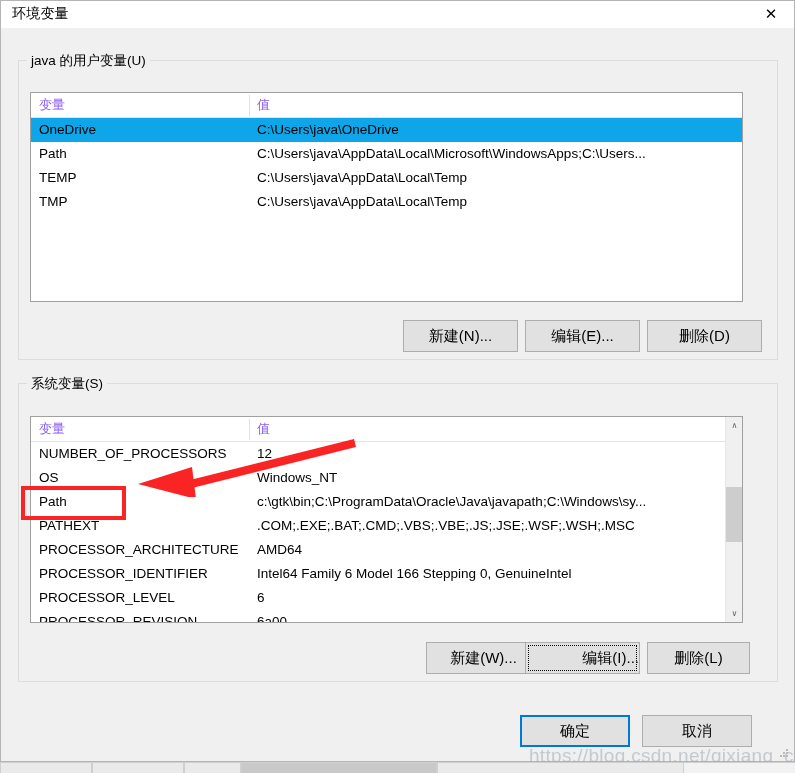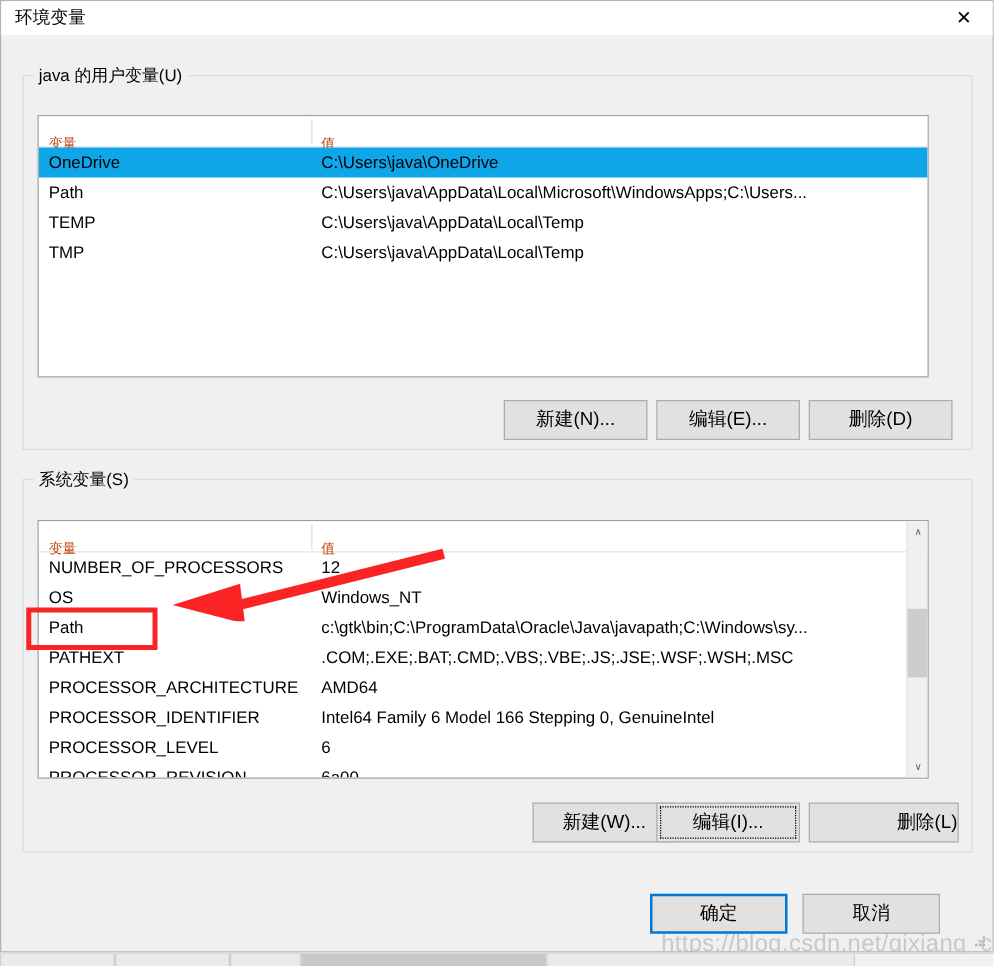"变量" .lv-header .col { color: #c2410c -> #8b5cf6; font-size: 11px -> 13px; margin-top: 11px -> none }
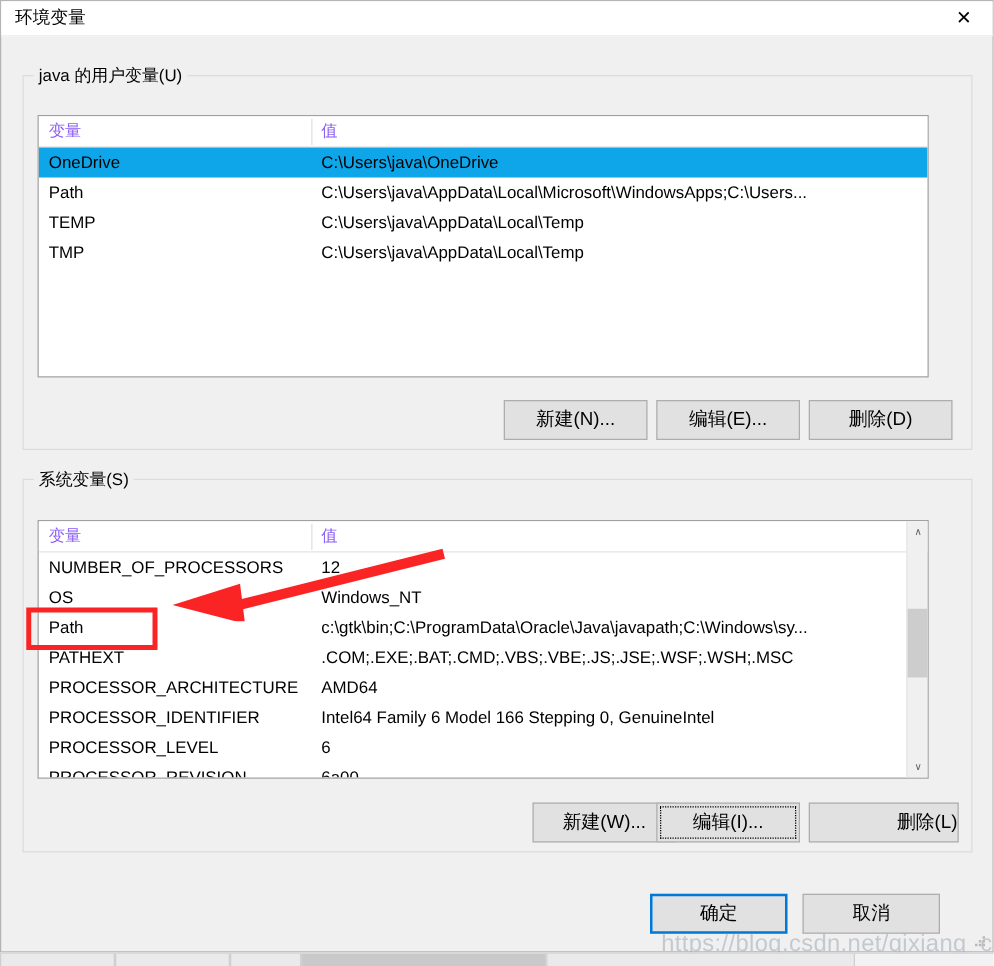"编辑(I)..." .btn.focused { text-align: none -> right }
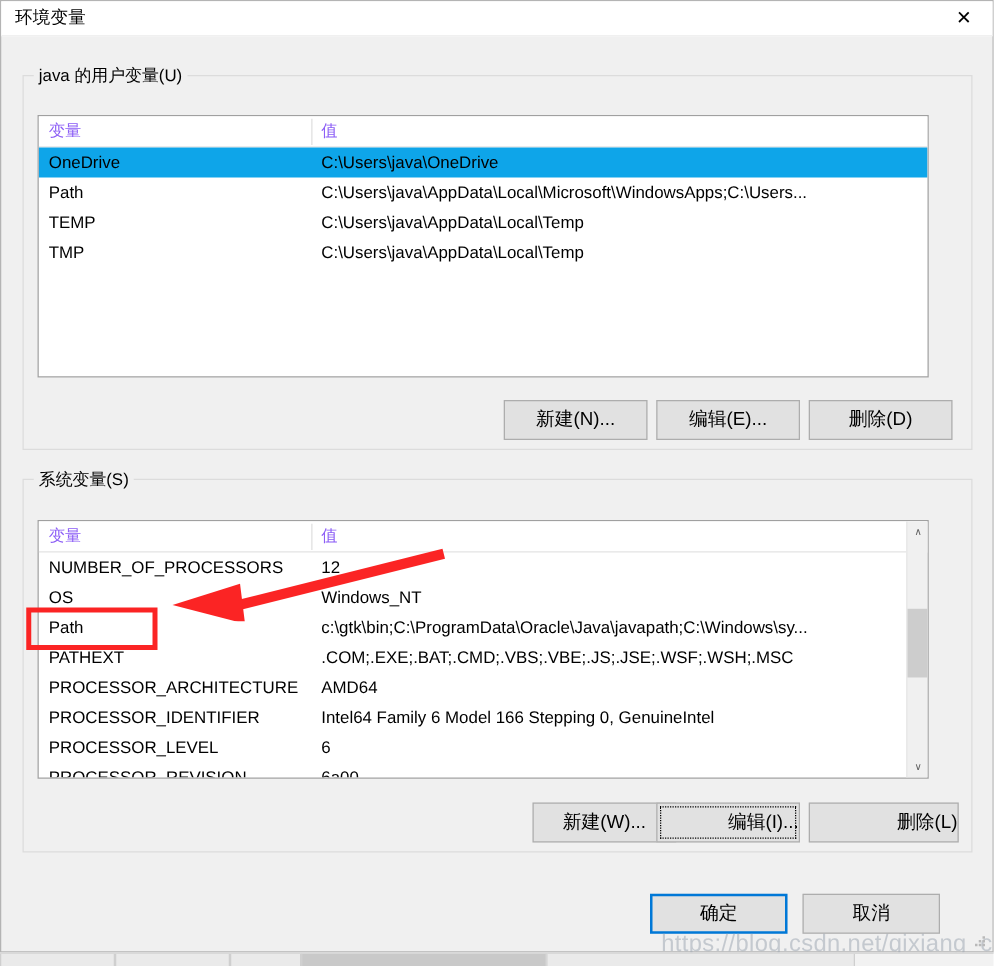"删除(L)" #btn-sys-del { text-align: right -> none; width: 120px -> 103px }
